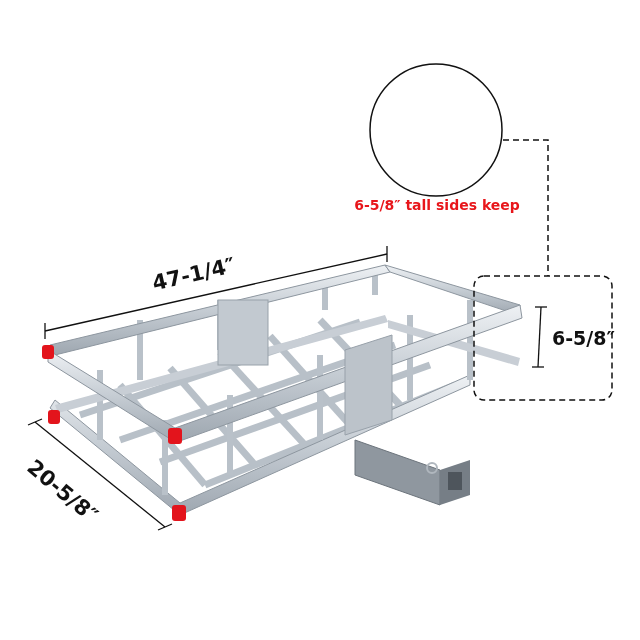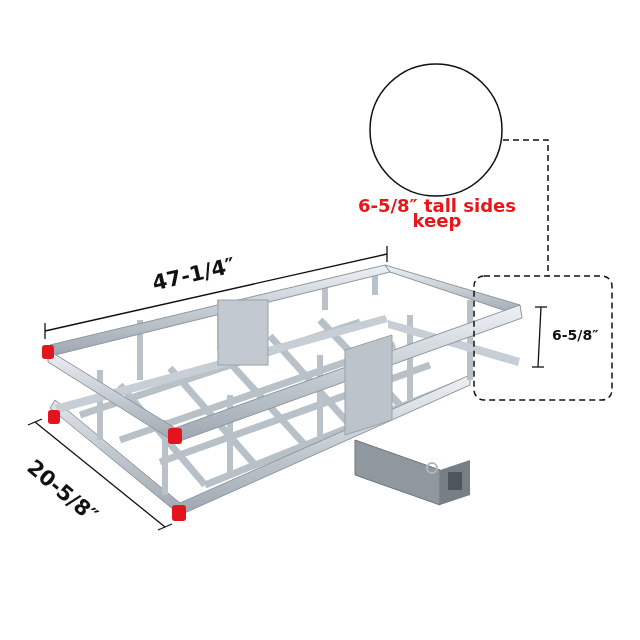"6-5/8″ tall sides keep" .callout { font-size: 18px -> 14px }
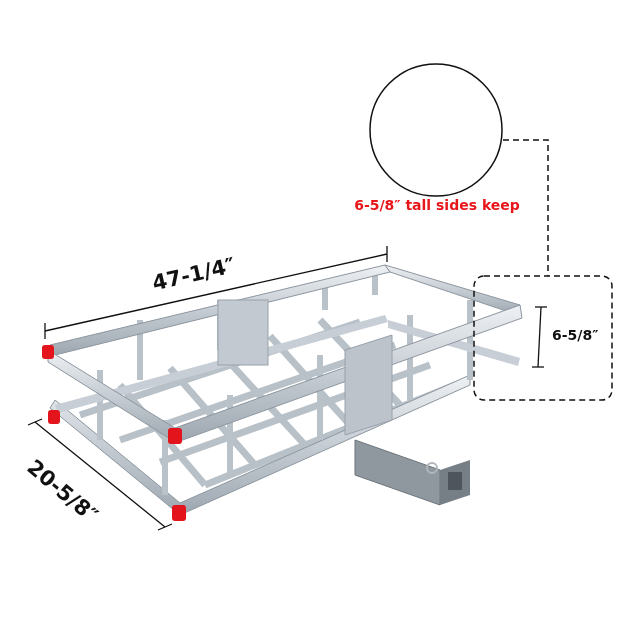"6-5/8″" div.abs { font-size: 14px -> 19px }
